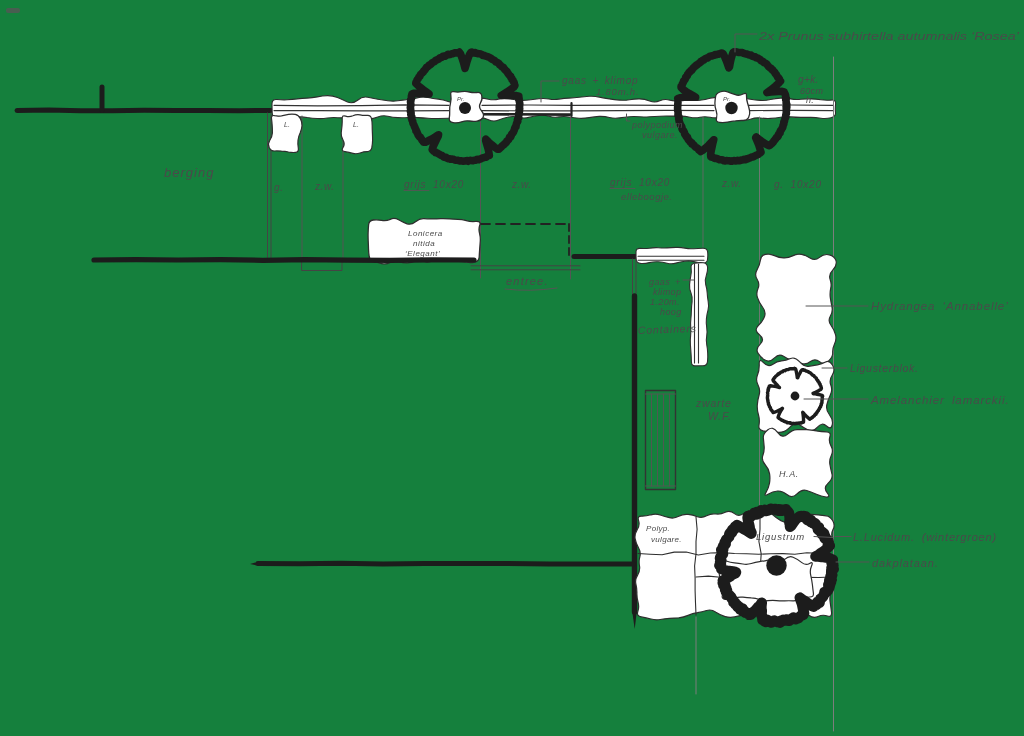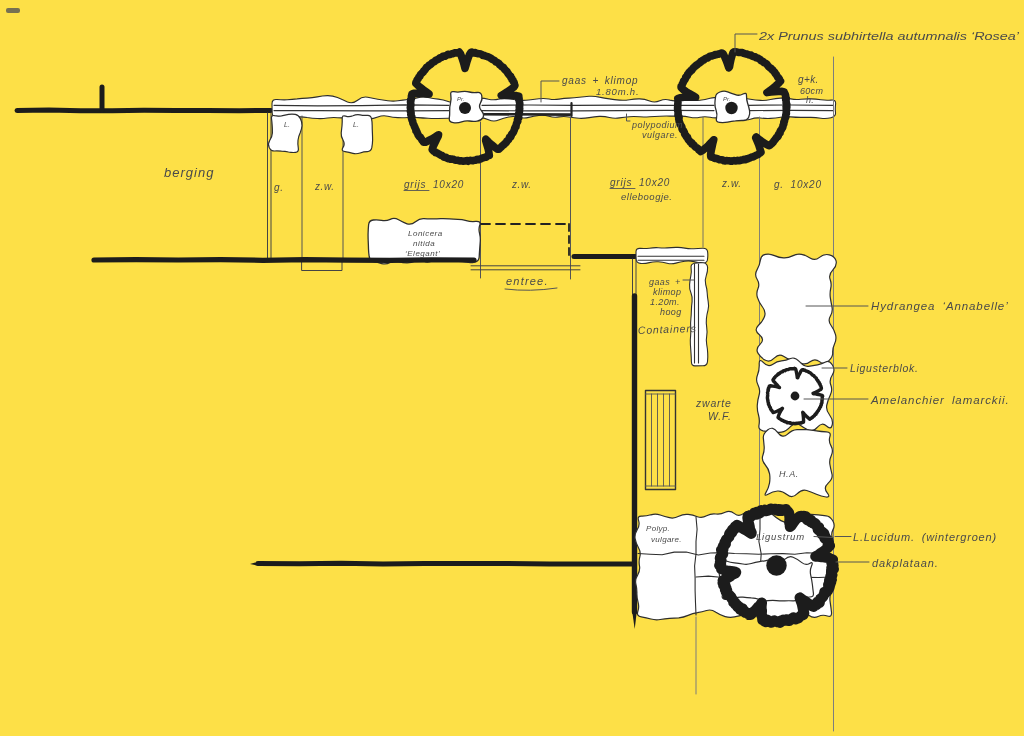"2x Prunus subhirtella autumnalis ‘Rosea’" #page { background: #fde047 -> #15803d }
